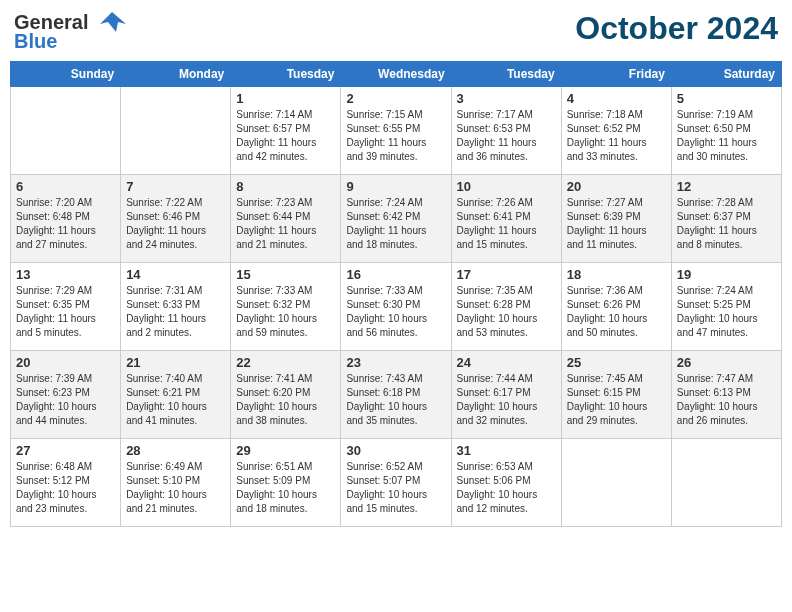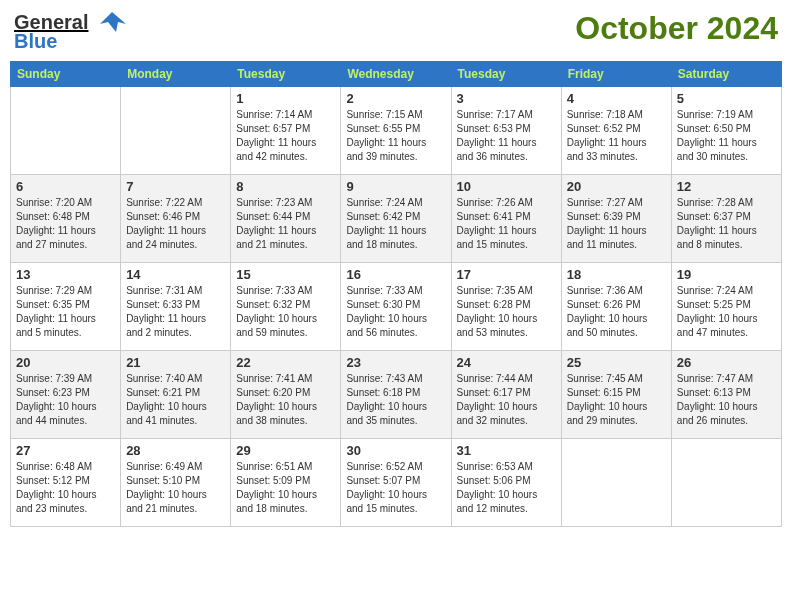"General" .logo-row { text-decoration: underline -> none }
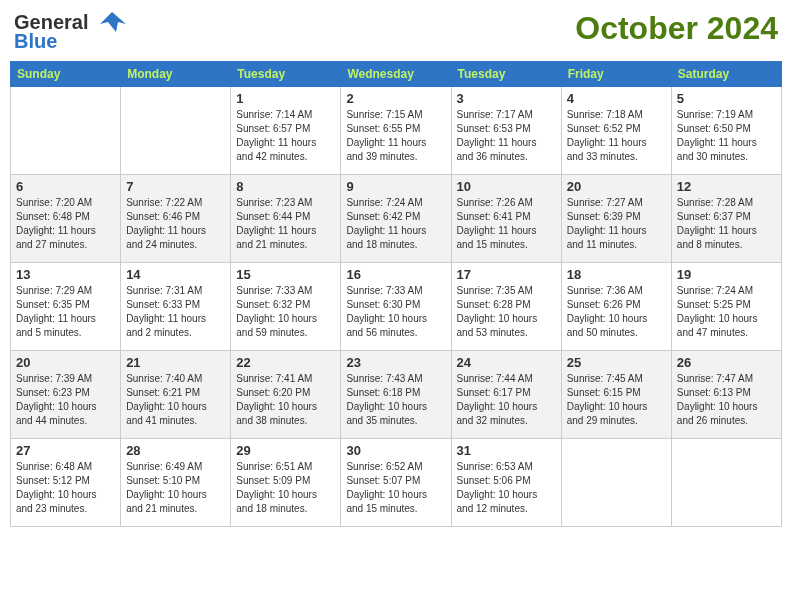"October 2024" .month-title { color: #4d7c0f -> #0c4a6e }
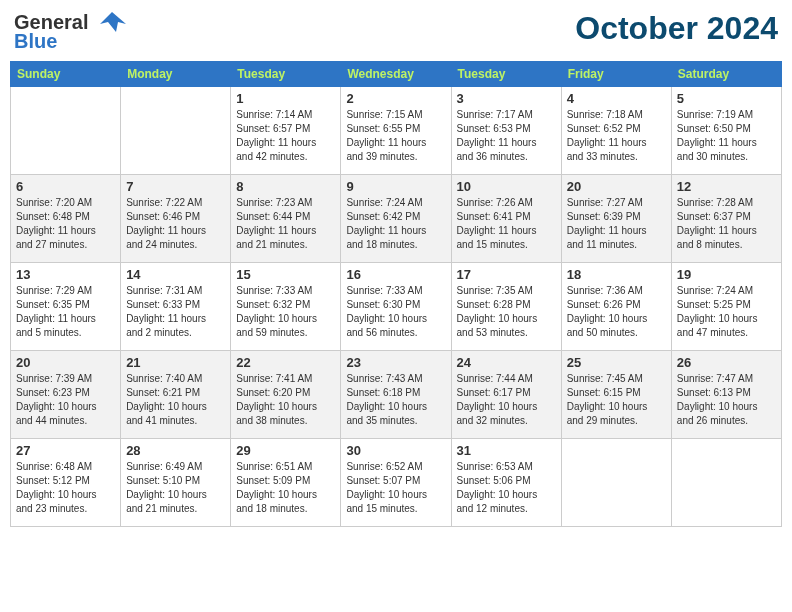"Sunday" th { color: #bef264 -> #ffffff; text-align: left -> right }
